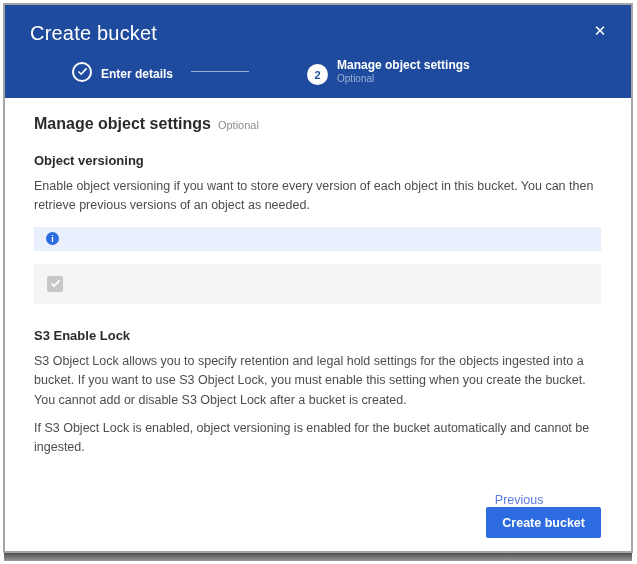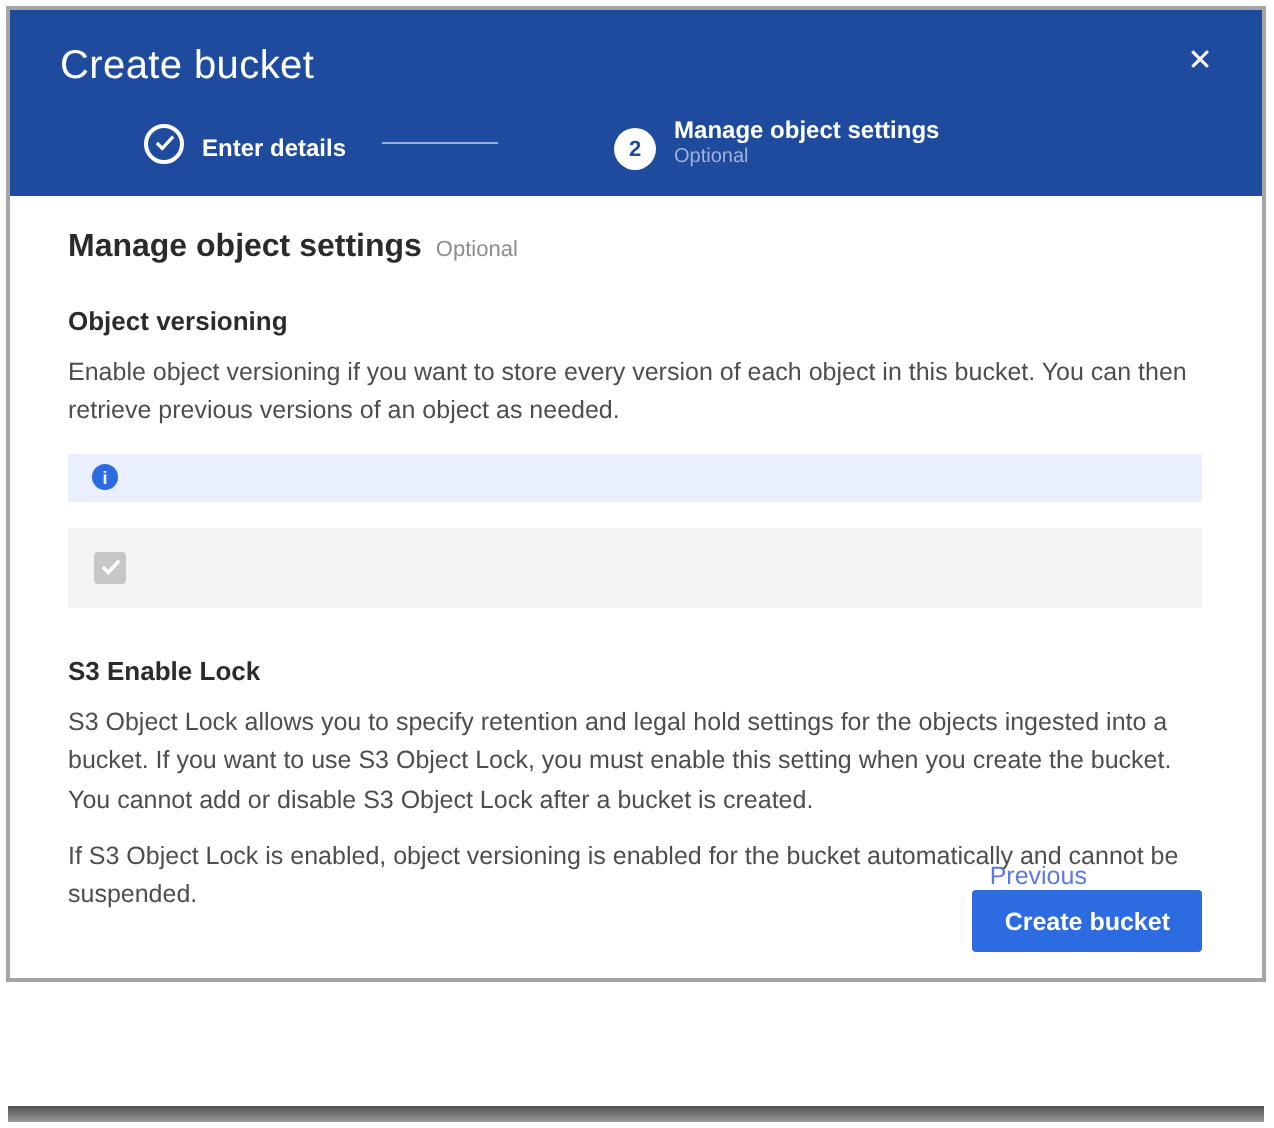"Create bucket" .window { height: 488px -> 550px }
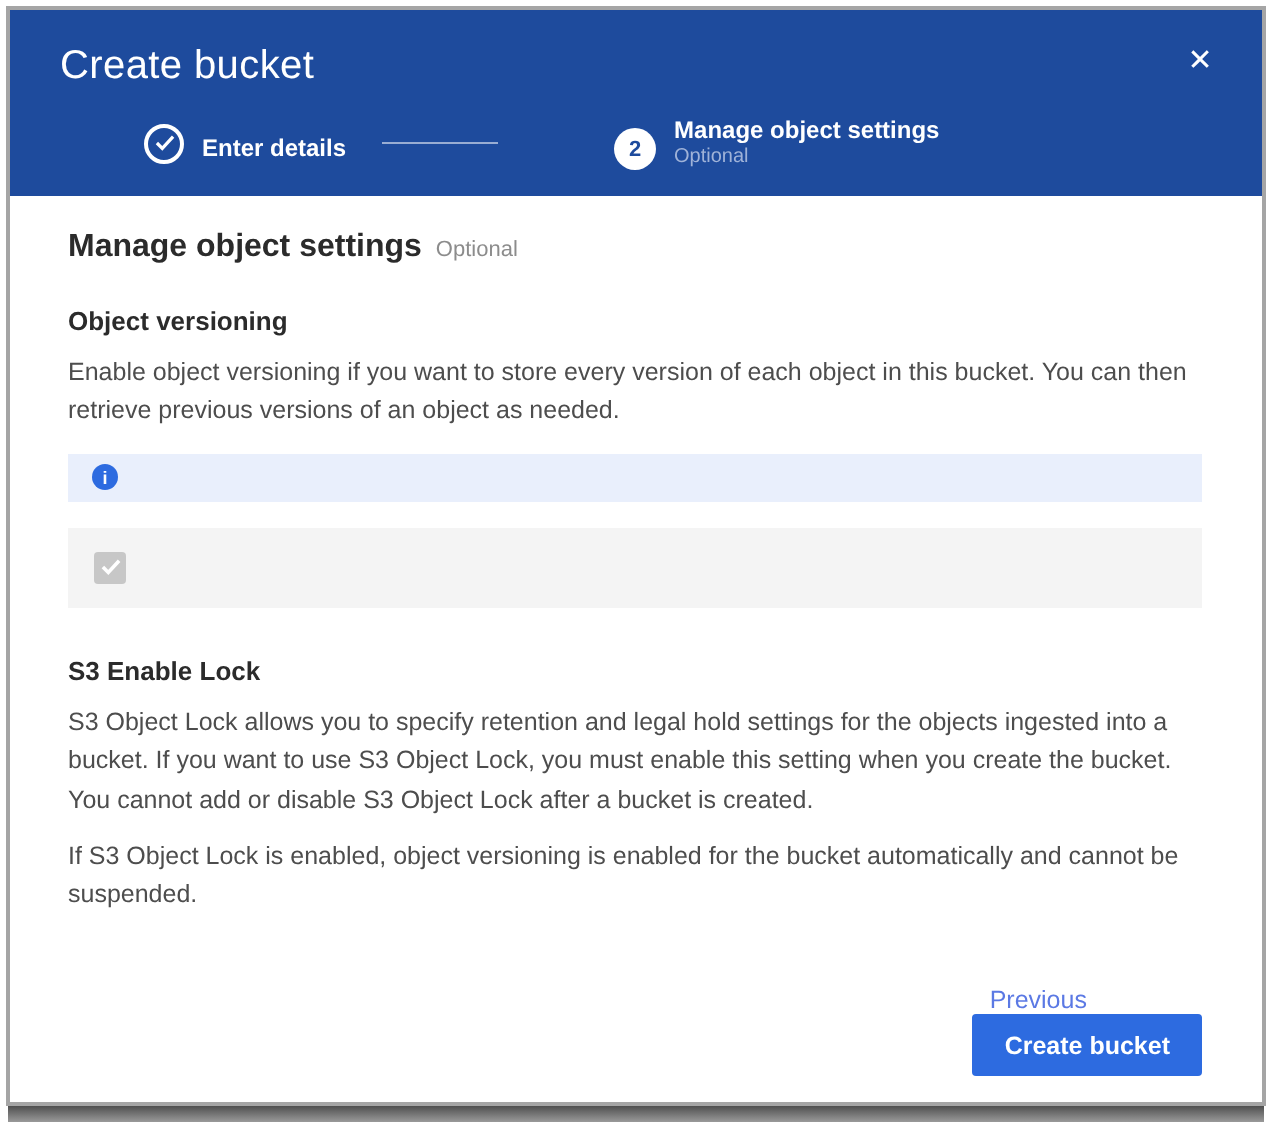"If S3 Object Lock is" p.section-desc { text: suspended -> ingested }
